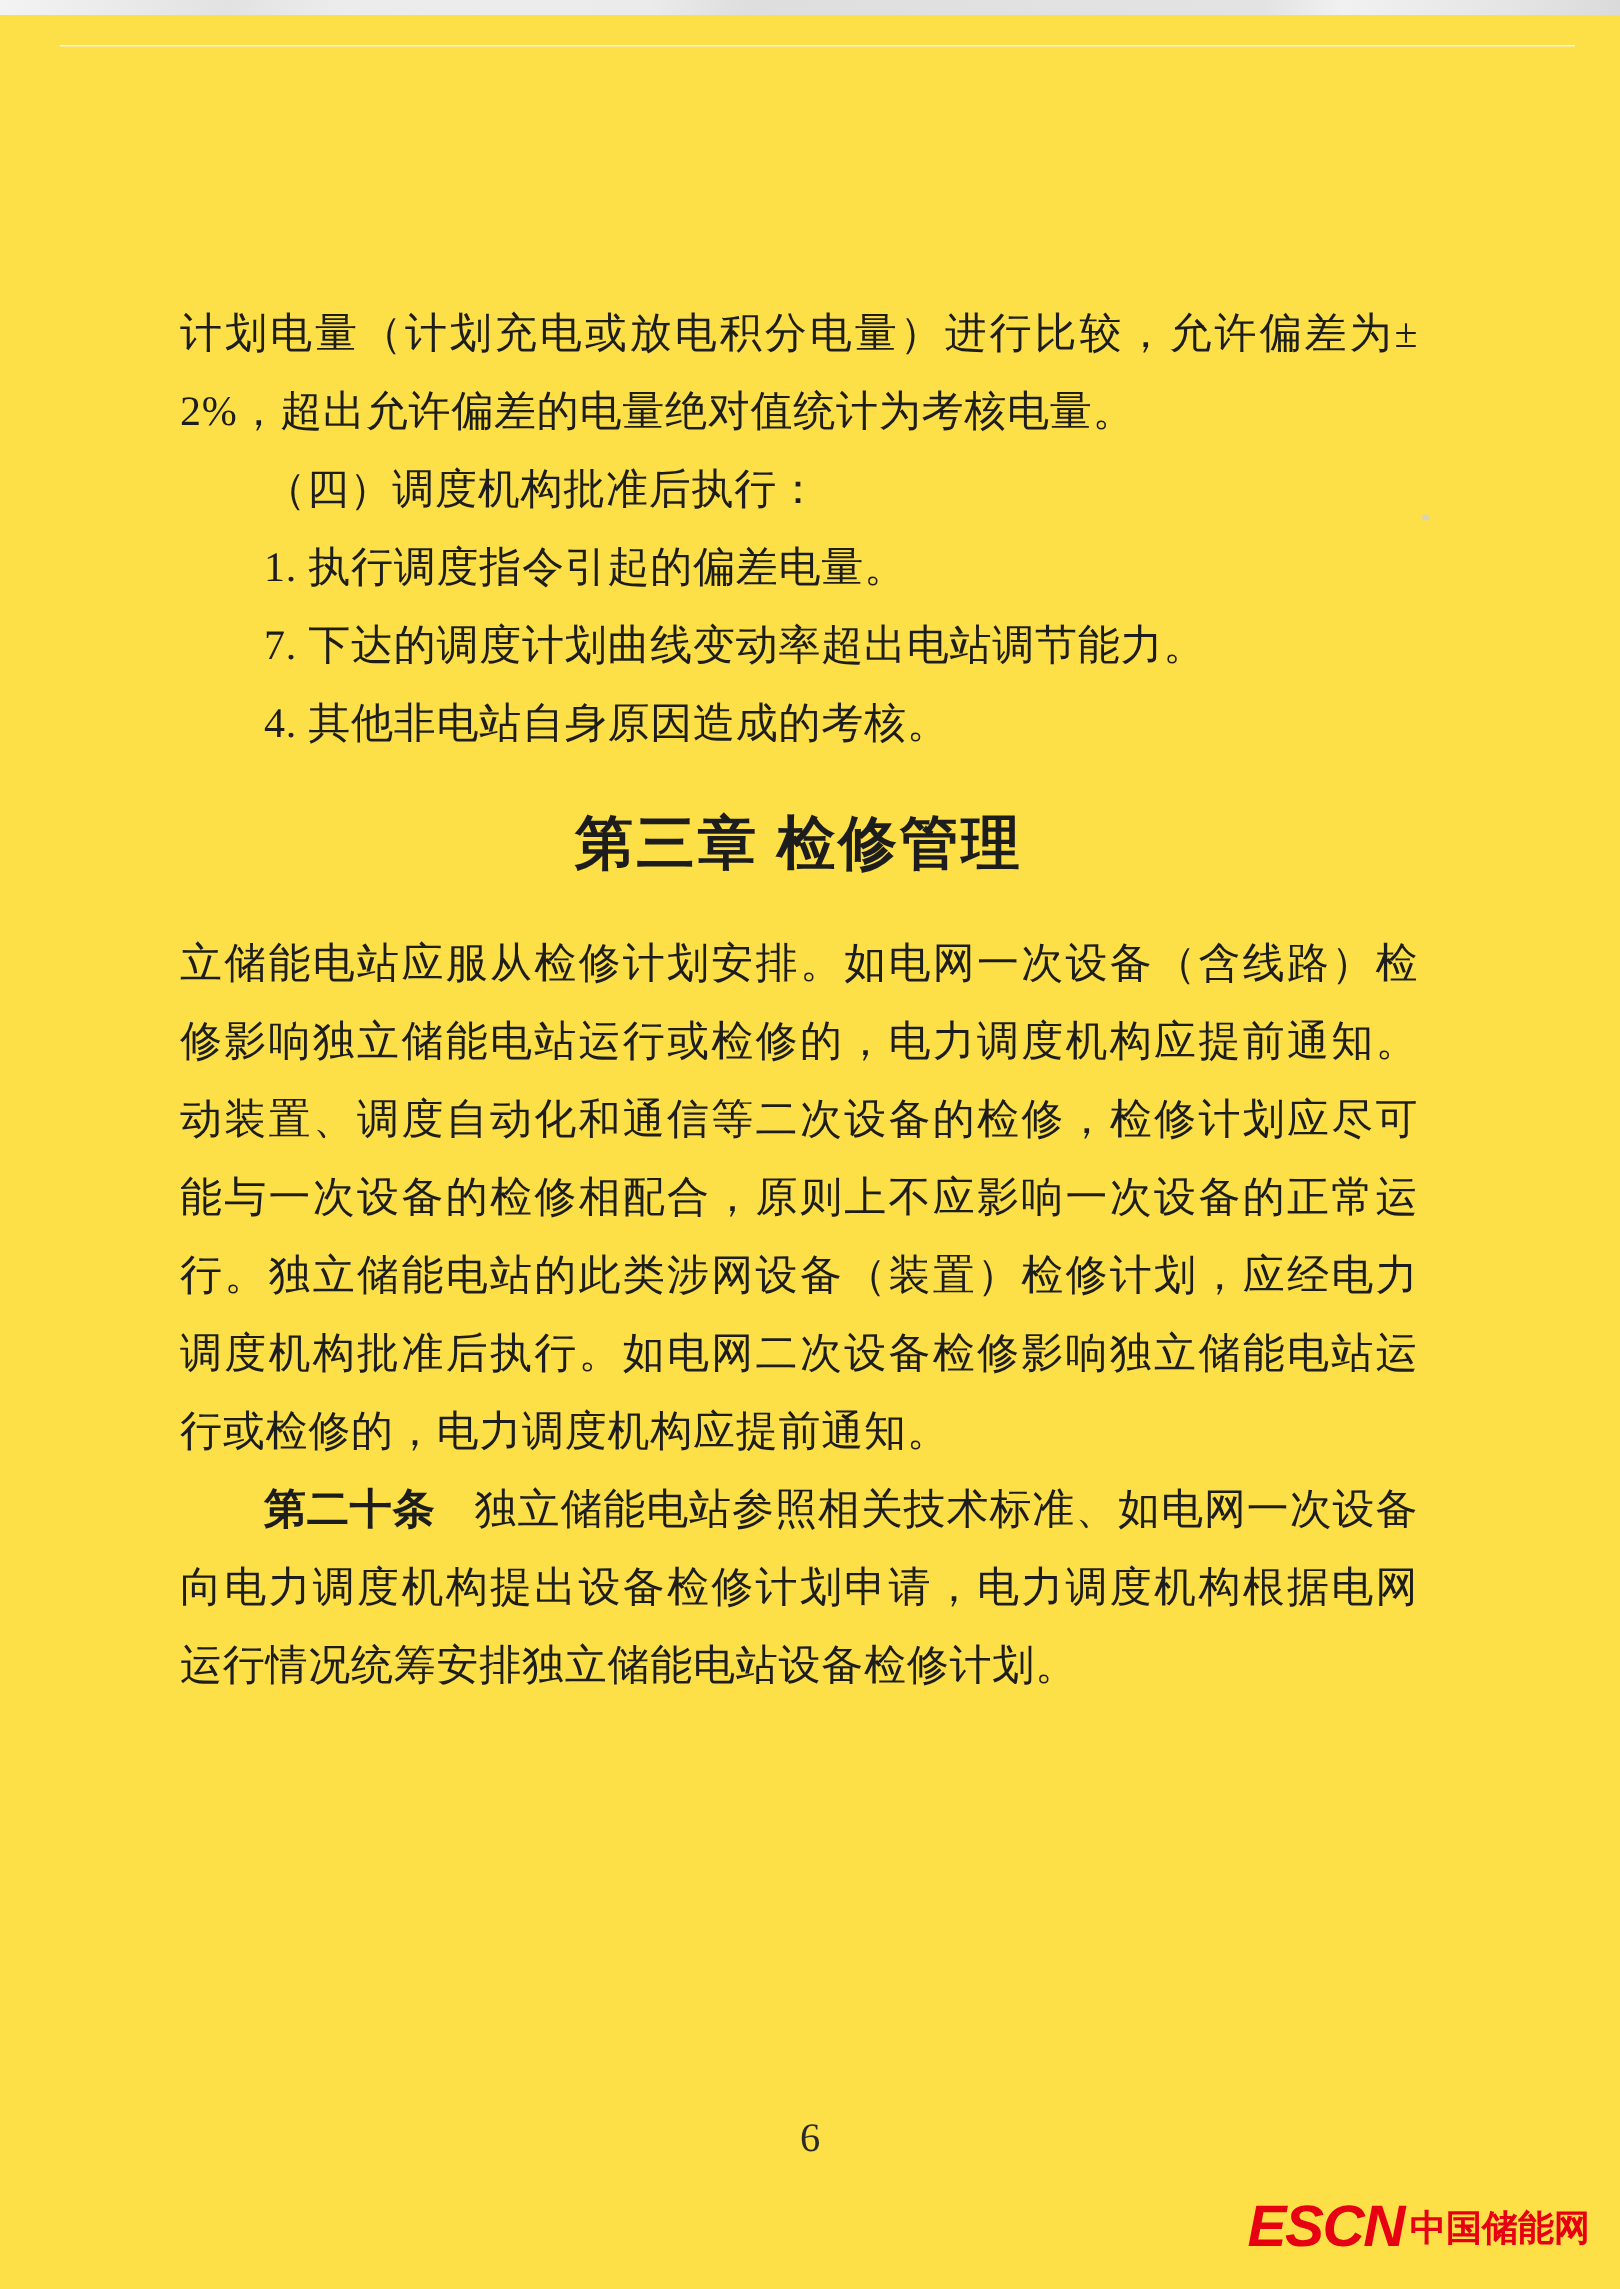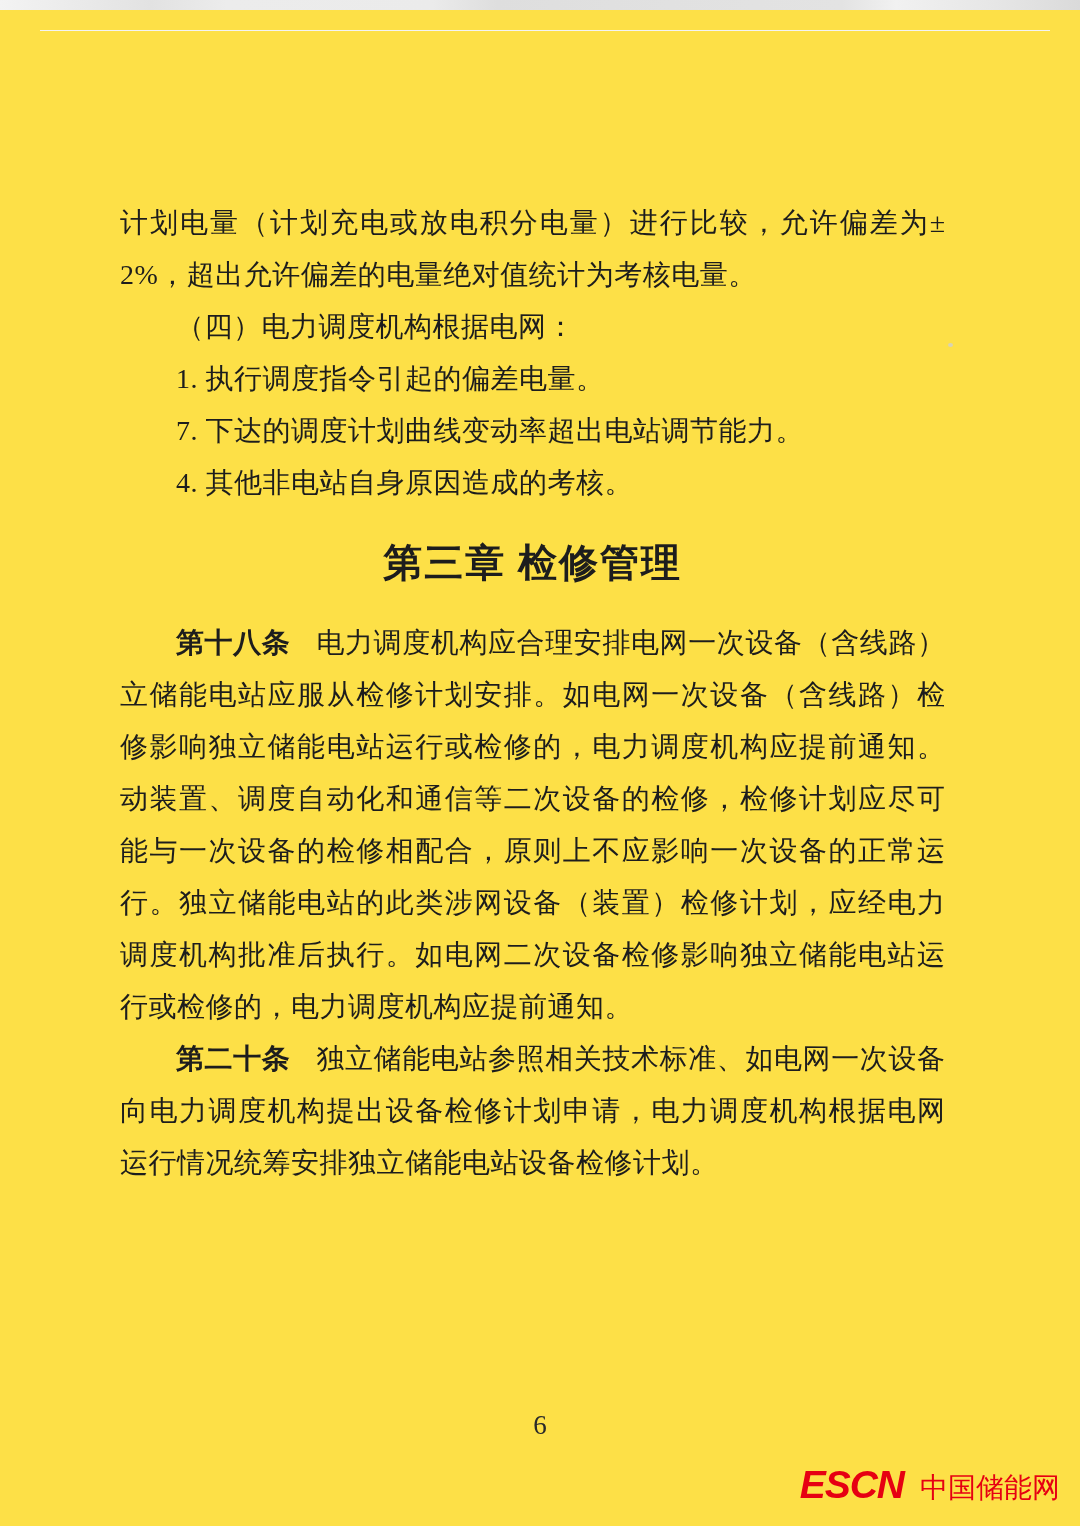"（四）电力调度机构根据电网：" span { text: 电力调度机构根据电网 -> 调度机构批准后执行 }
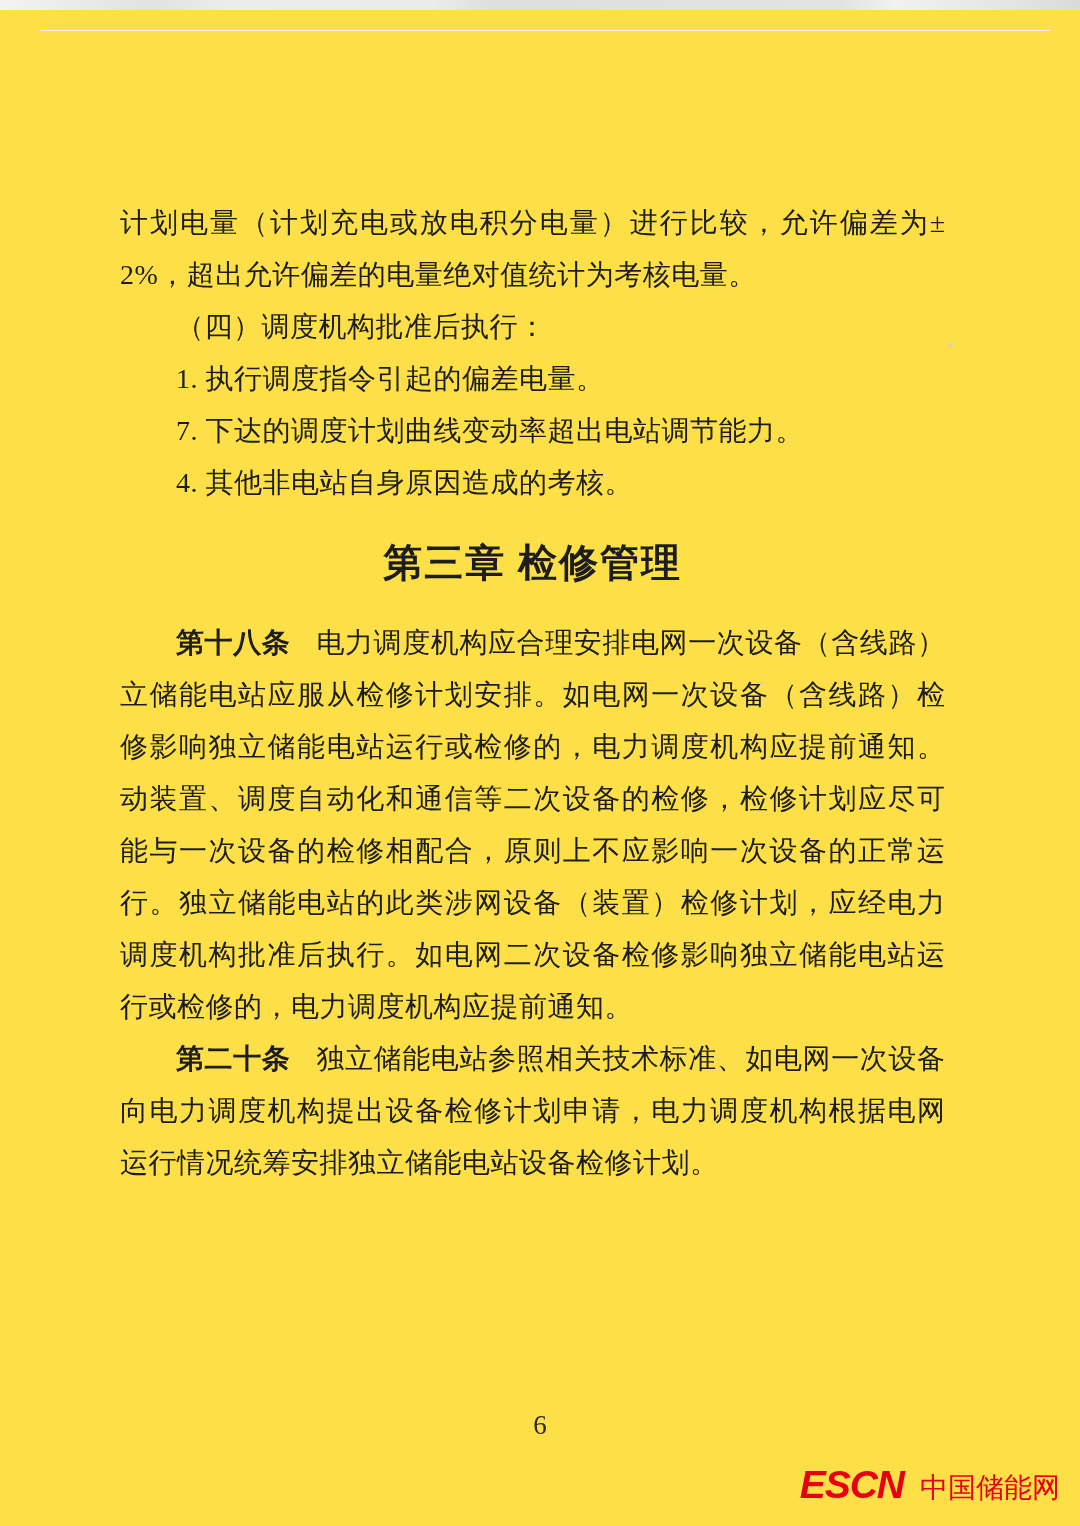"第十八条 电力调度机构应合理安排电网一次设备（含线路）" div.line { html: <div><span>第十八条</span><span>电力调度机构应合理安排电网一次设备（含线路）</span></div> -> none }
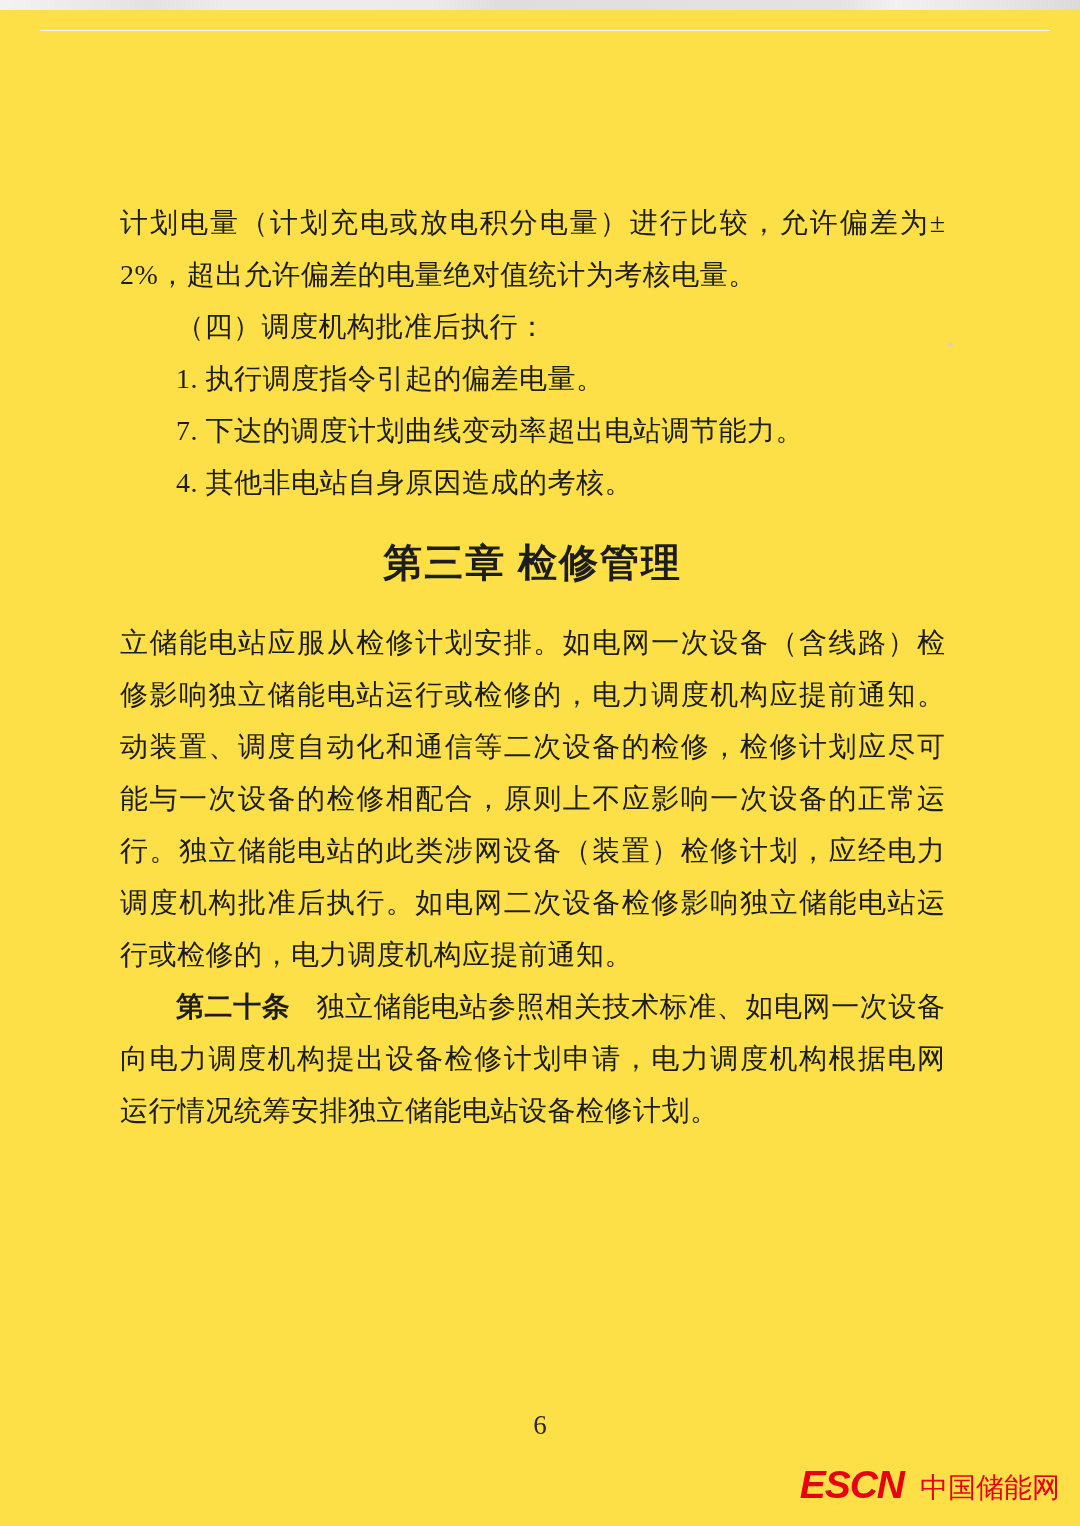"ESCN" .watermark { align-items: flex-end -> center; gap: 12px -> none }
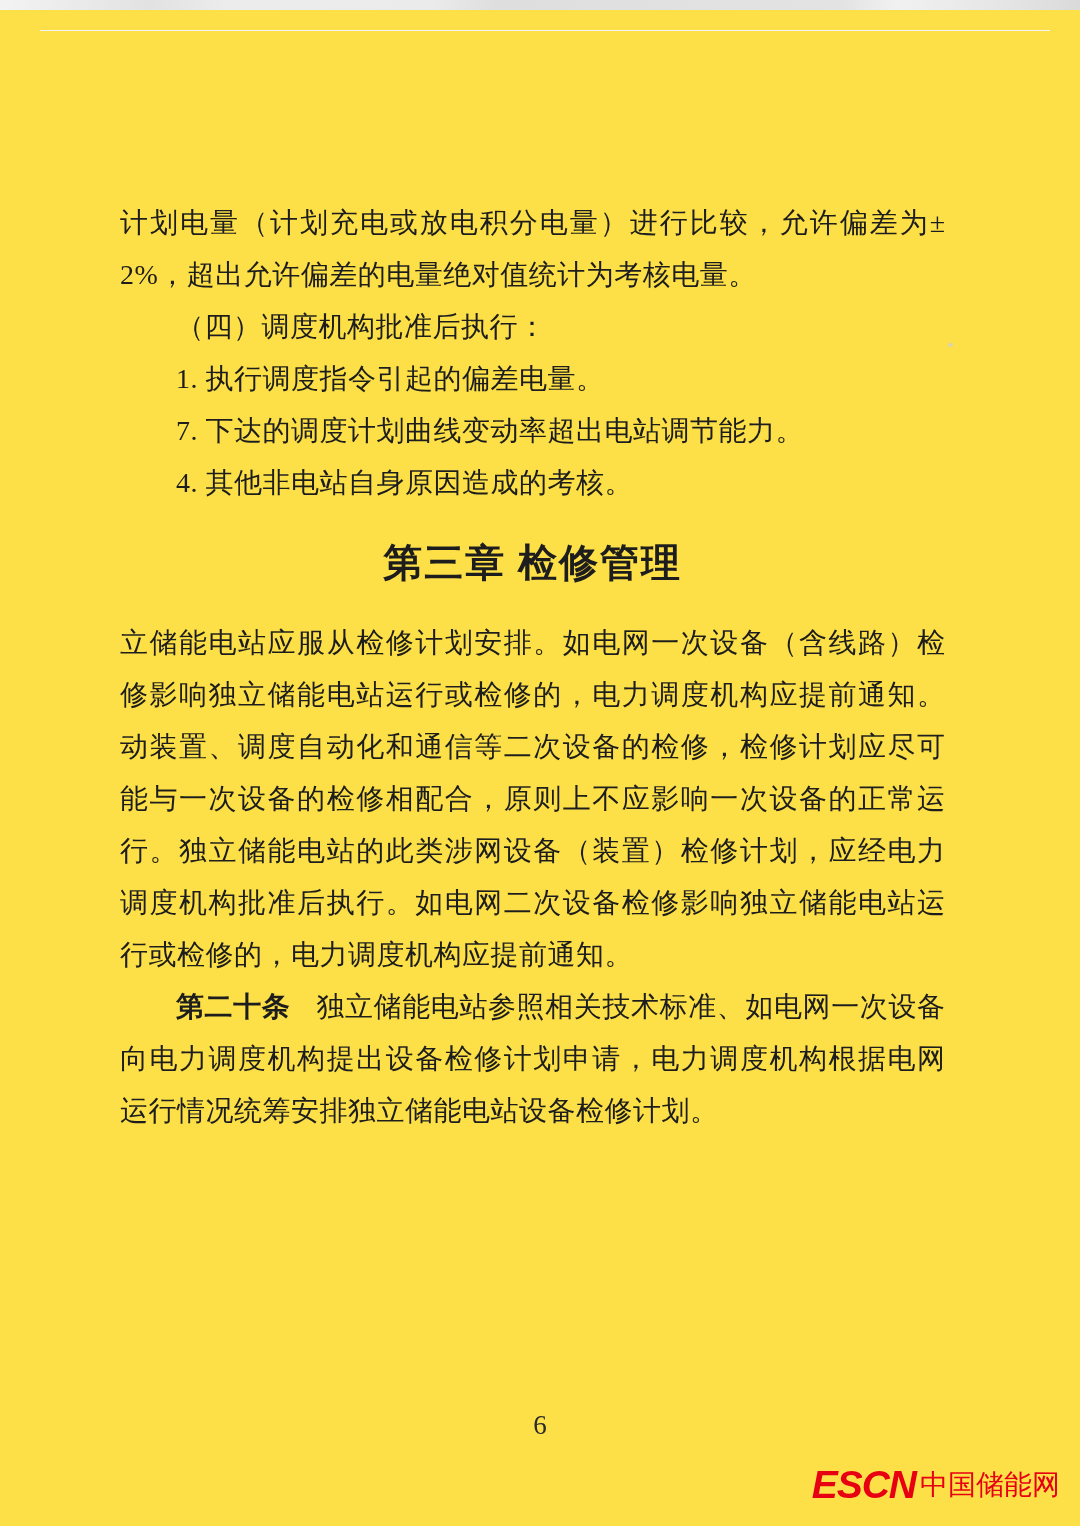"中国储能网" .watermark .cn { font-size: 28px -> 24px; font-weight: 400 -> 700 }
